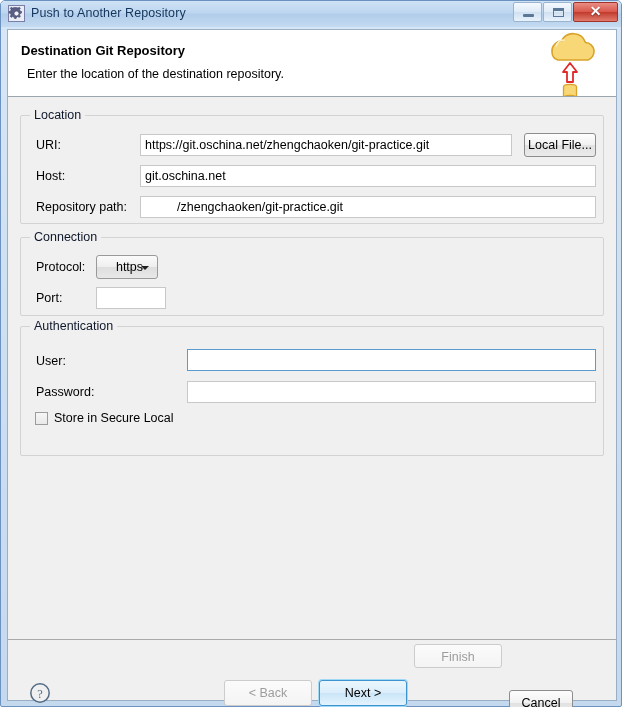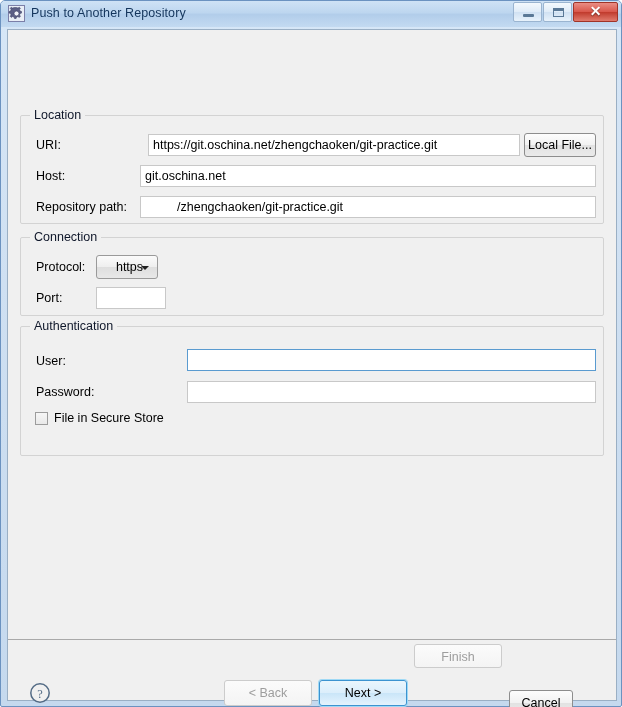"Destination Git Repository" div.pagehdr { html: none -> <div> <div>Destination Git Repository</div> <div>Enter the location of the destination repository.</div> <svg> <path></path> <path></path> <path></path> <ellipse></ellipse> <path></path> <ellipse></ellipse> </svg> </div> }
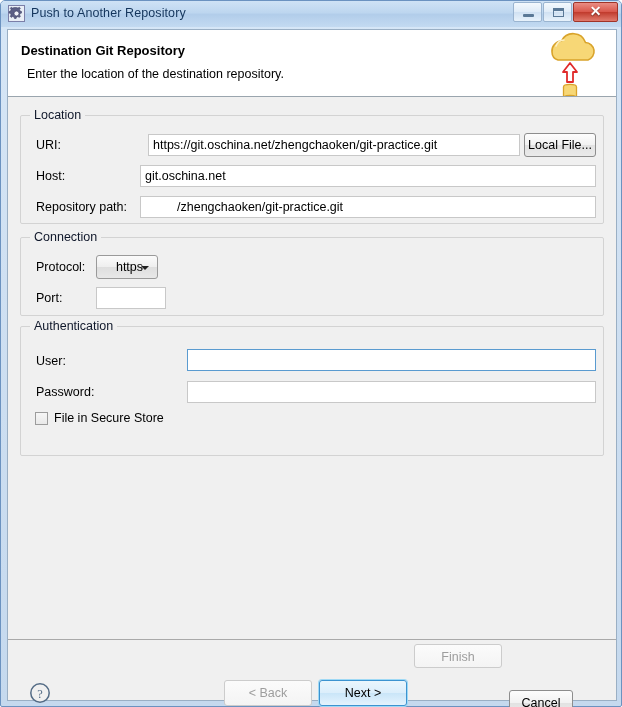"https://git.oschina.net/zhengchaoken/git" div.field { margin-left: 8px -> none }
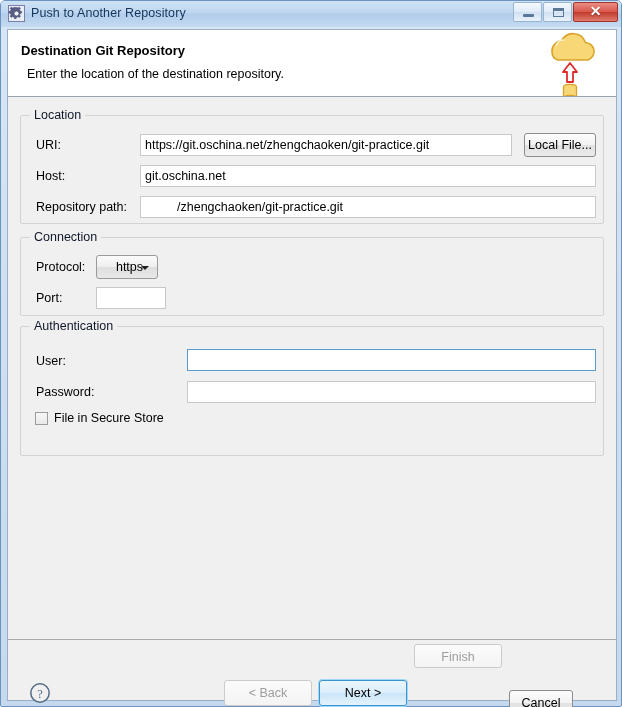"File in Secure Store" span.chklbl { text: File in Secure Store -> Store in Secure Local }
